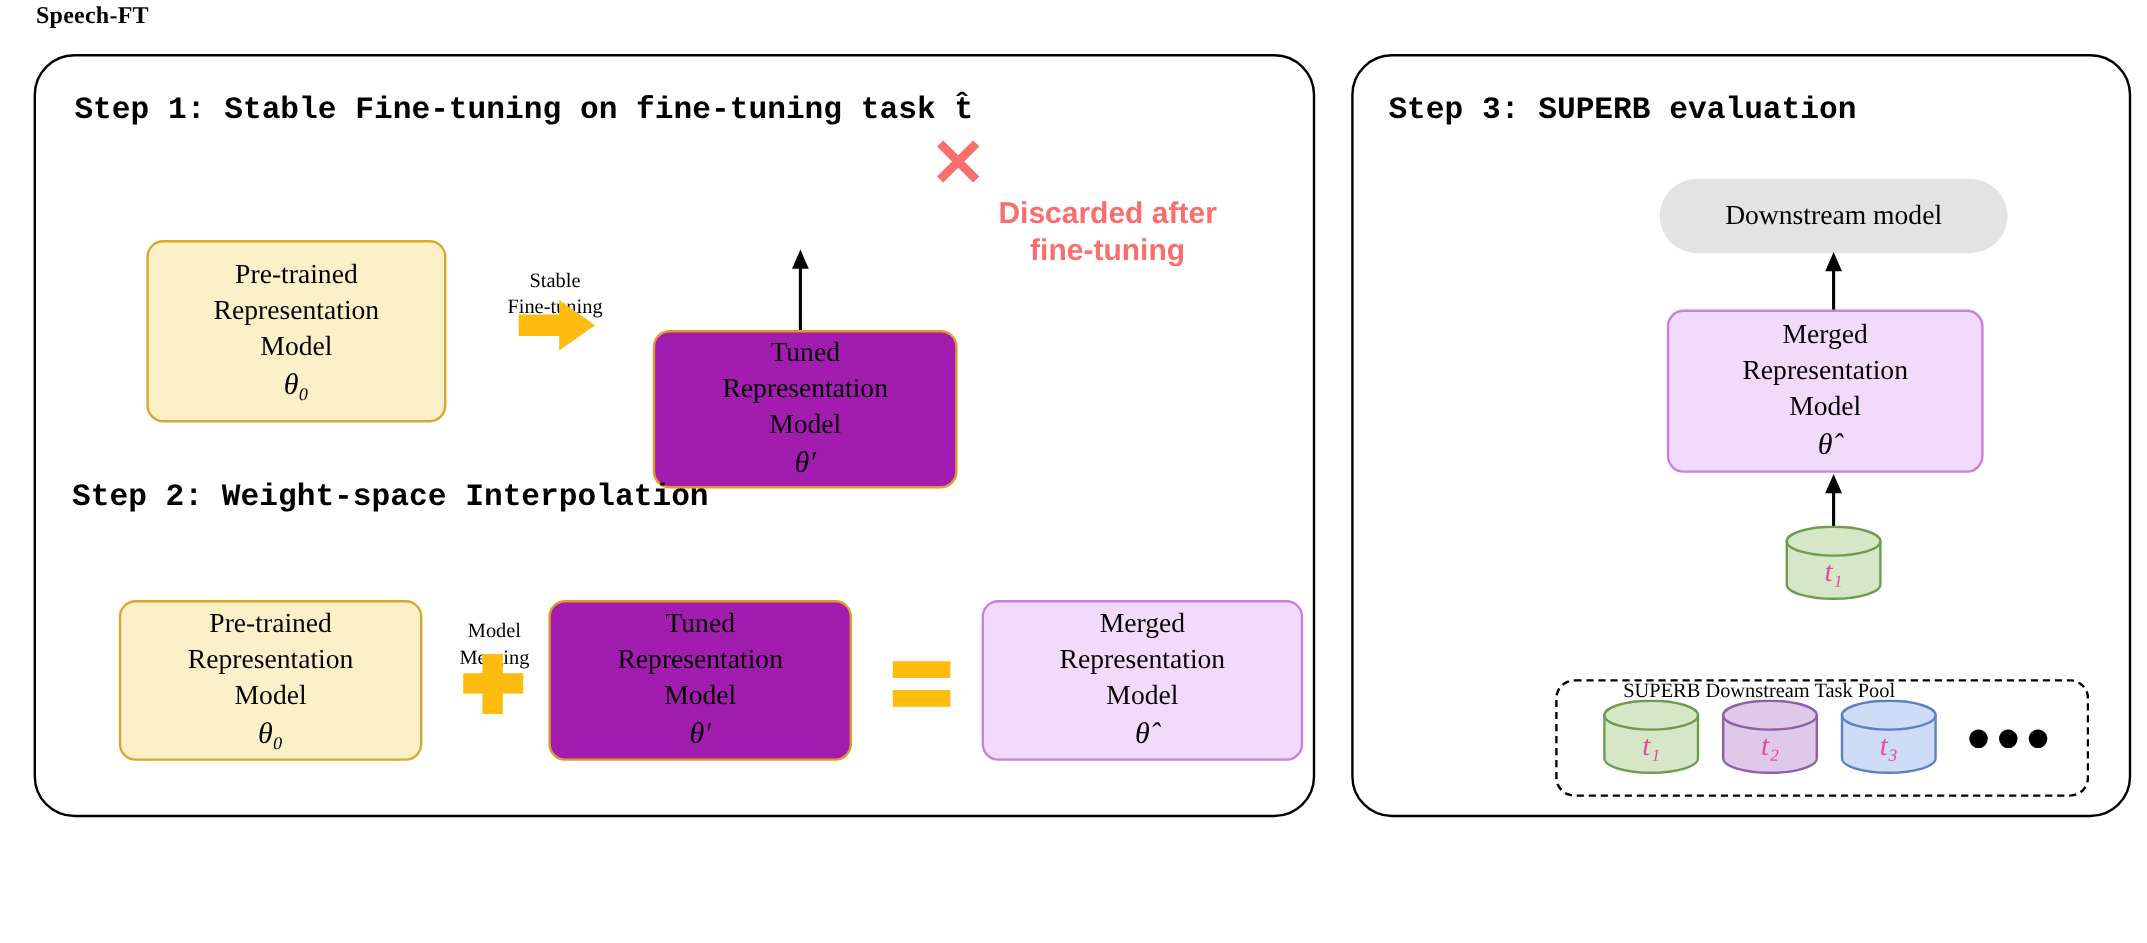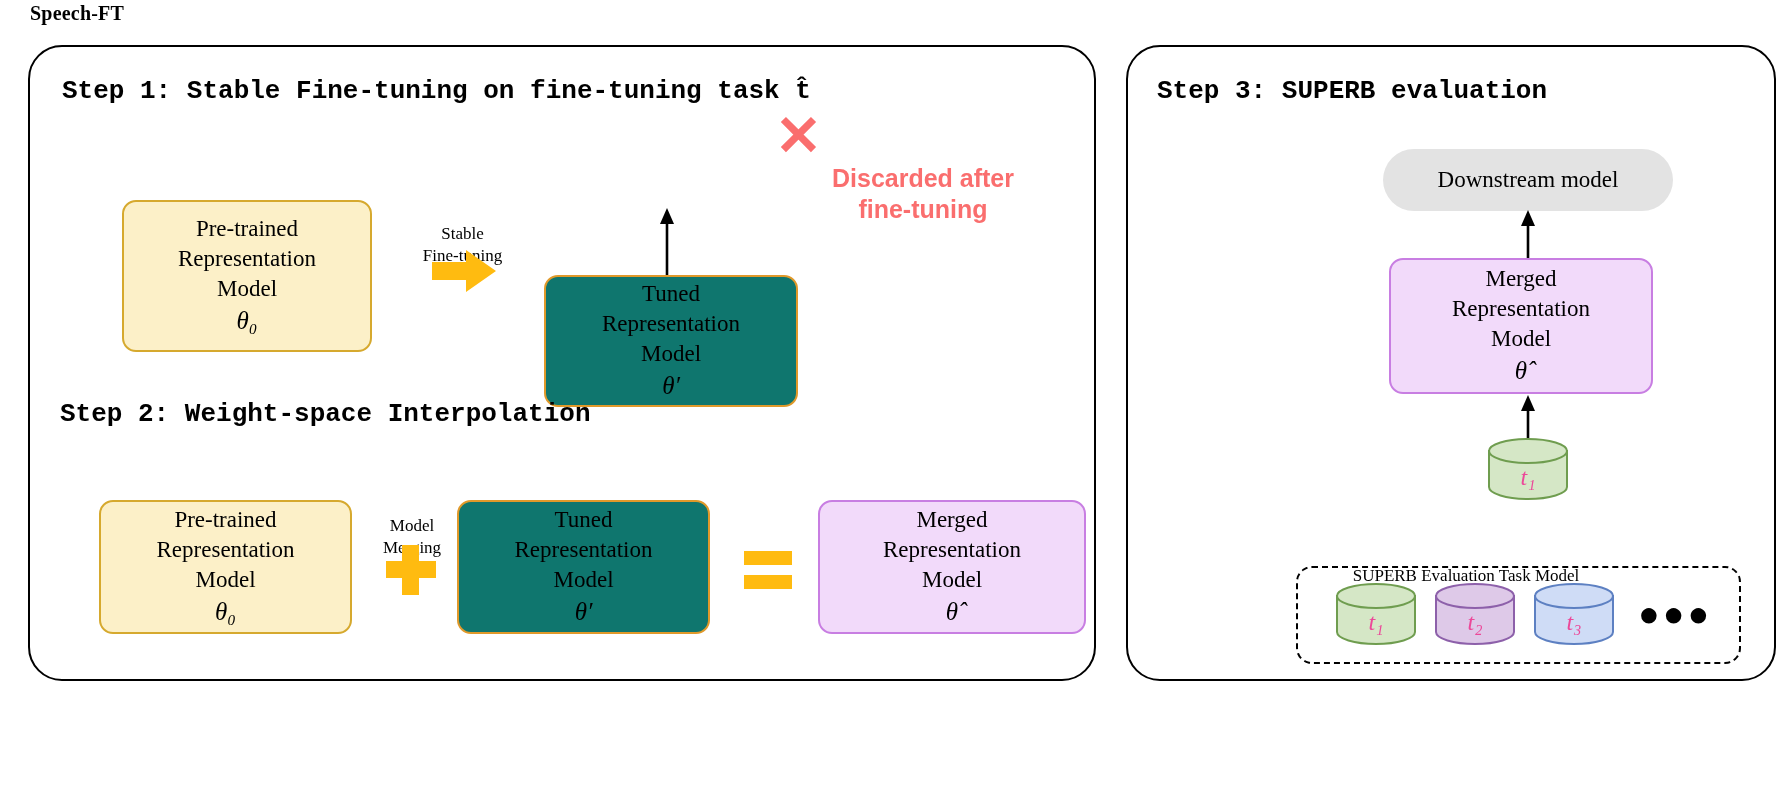"Tuned" .orange { background: #0f766e -> #a21caf }
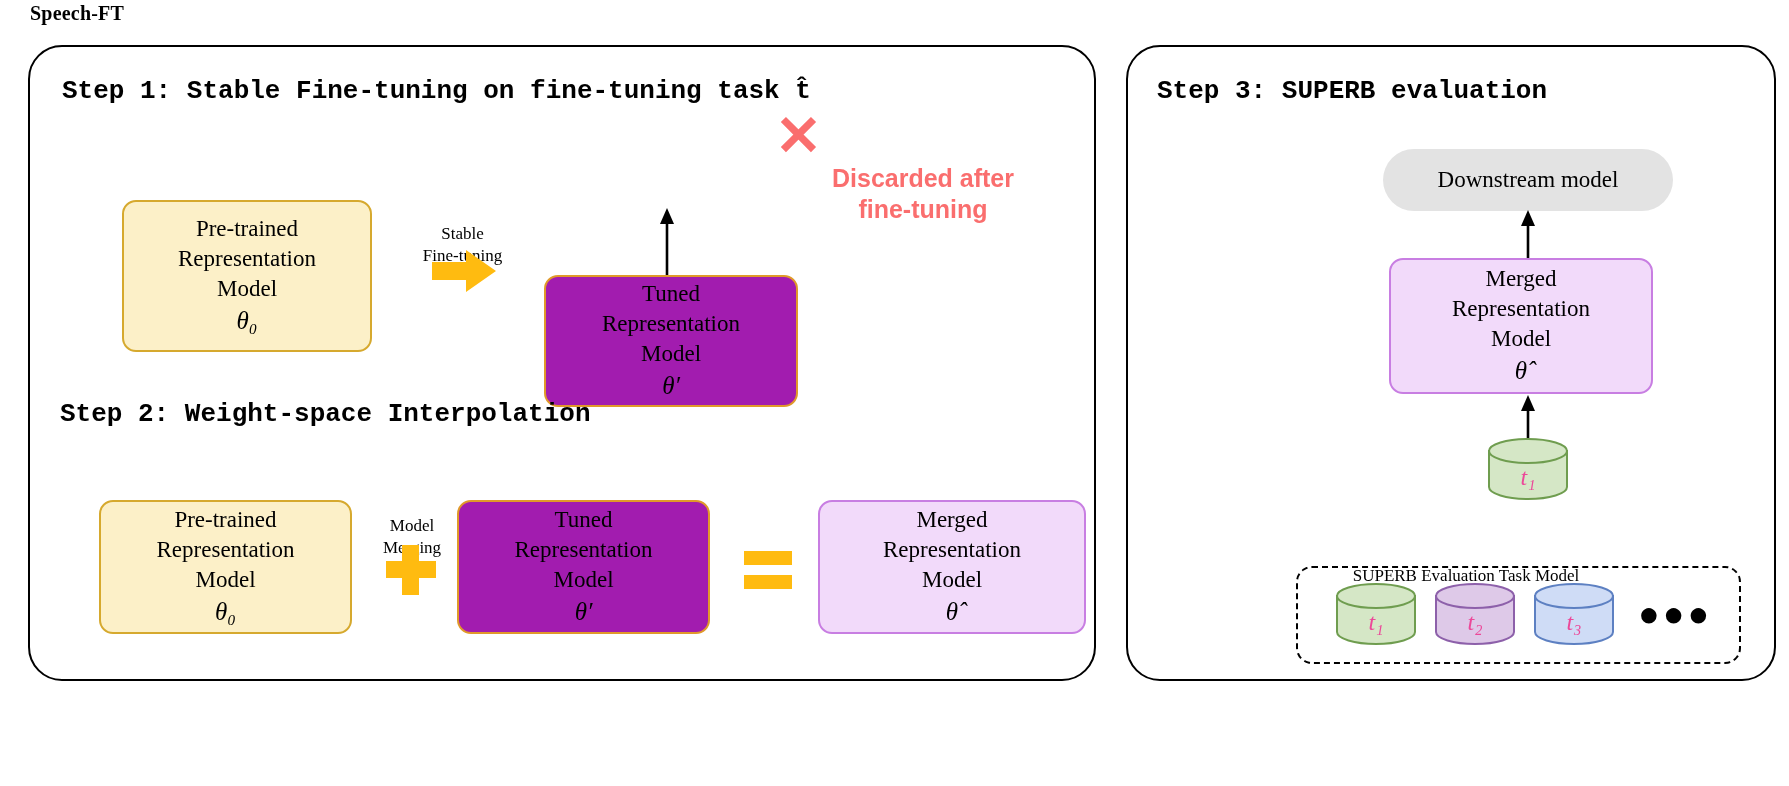"SUPERB Evaluation Task Model" div.plain-label { text: Evaluation Task Model -> Downstream Task Pool }
